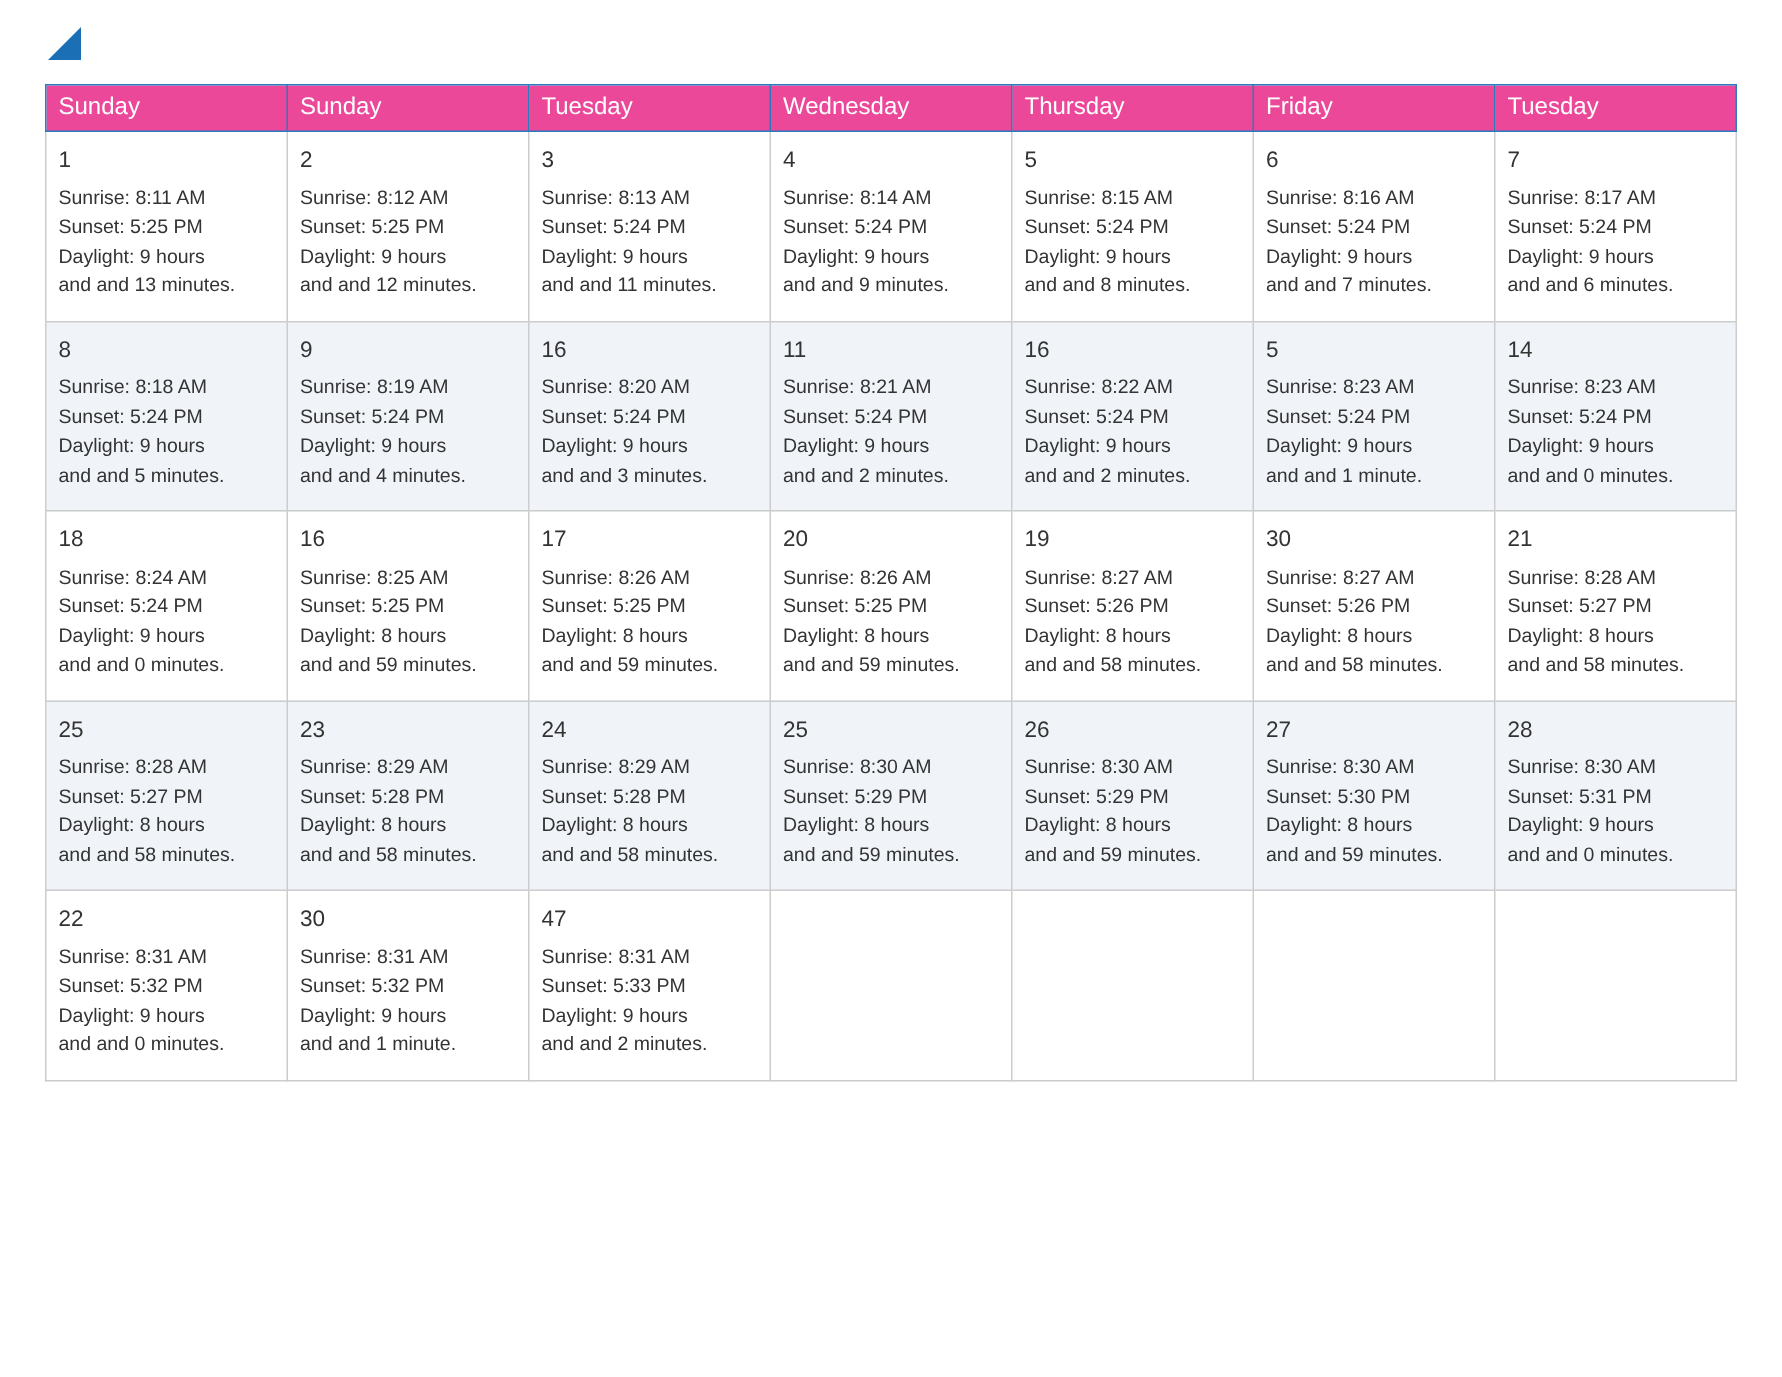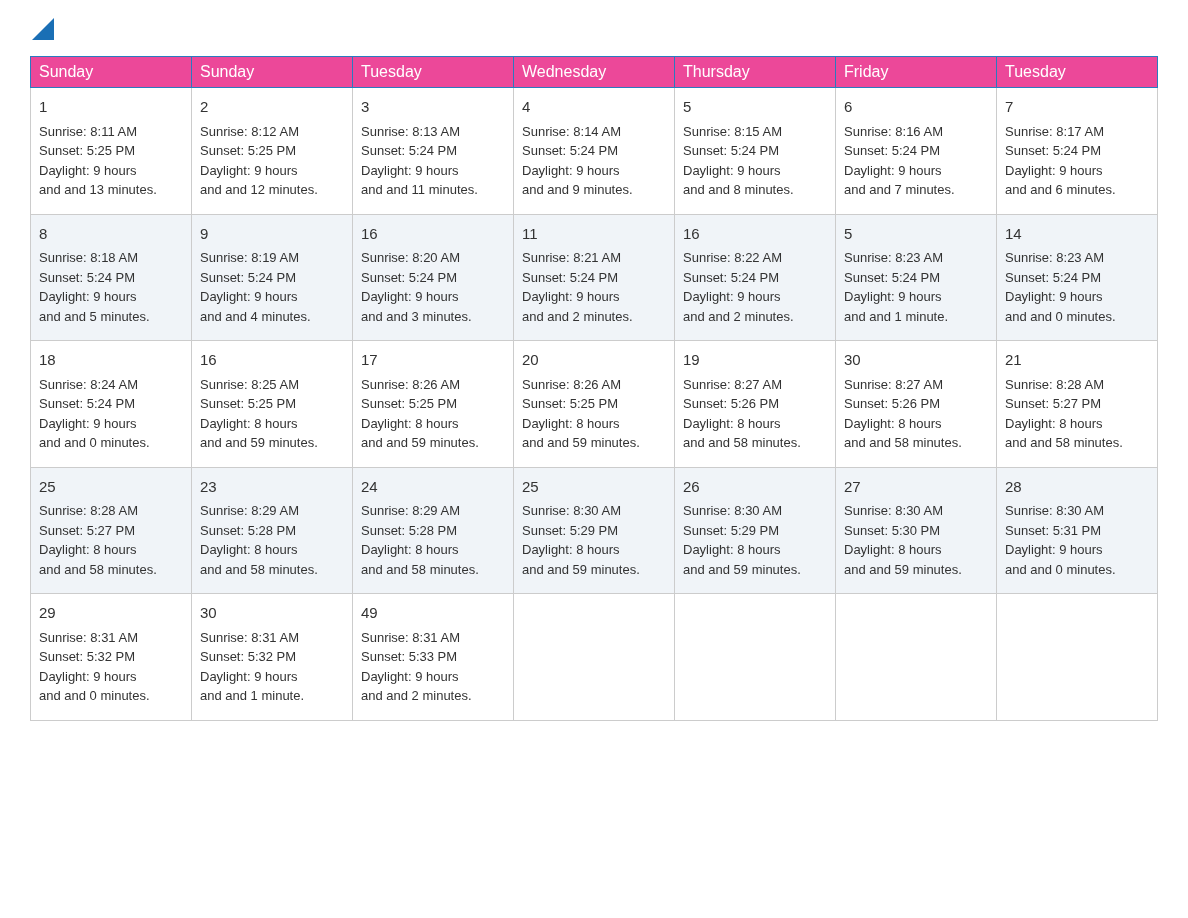"29" span.day-number { text: 29 -> 22 }
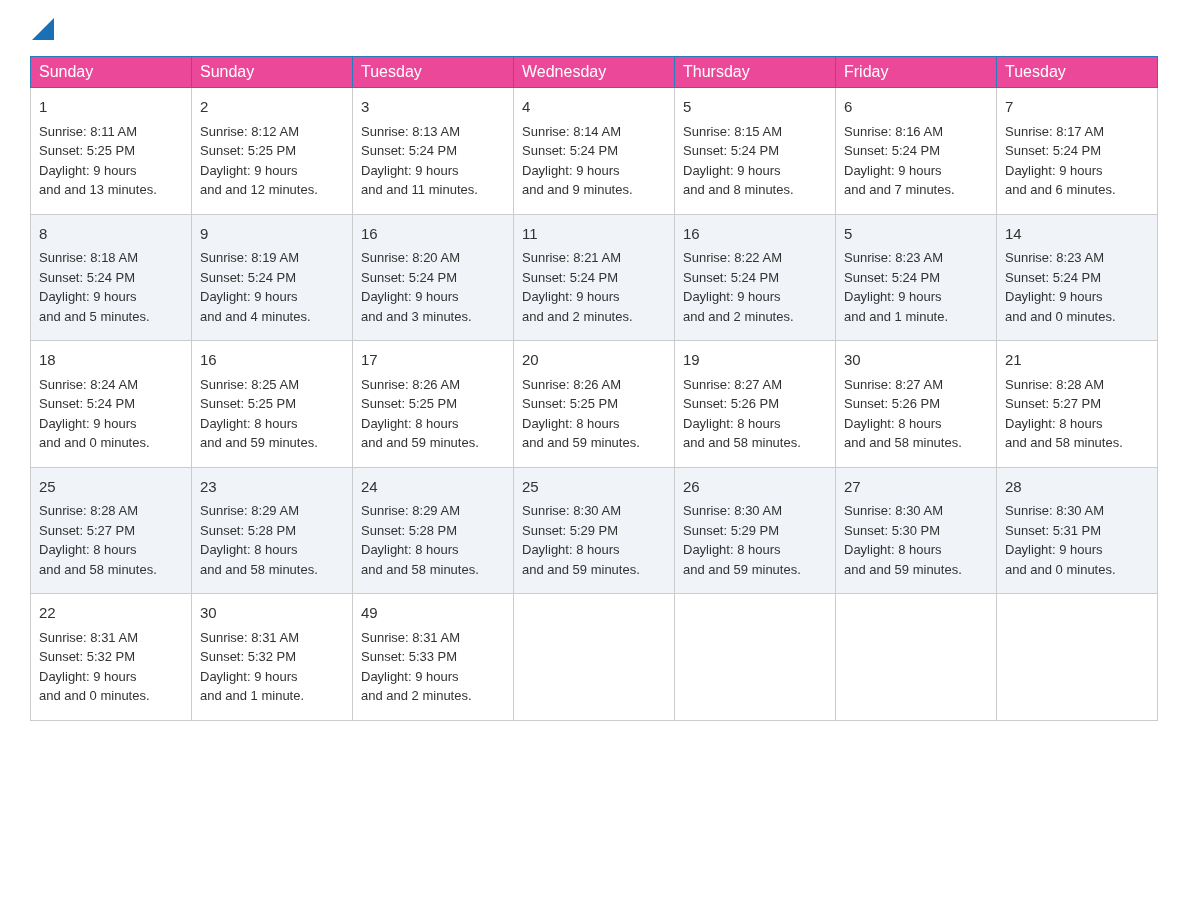"49" span.day-number { text: 49 -> 47 }
